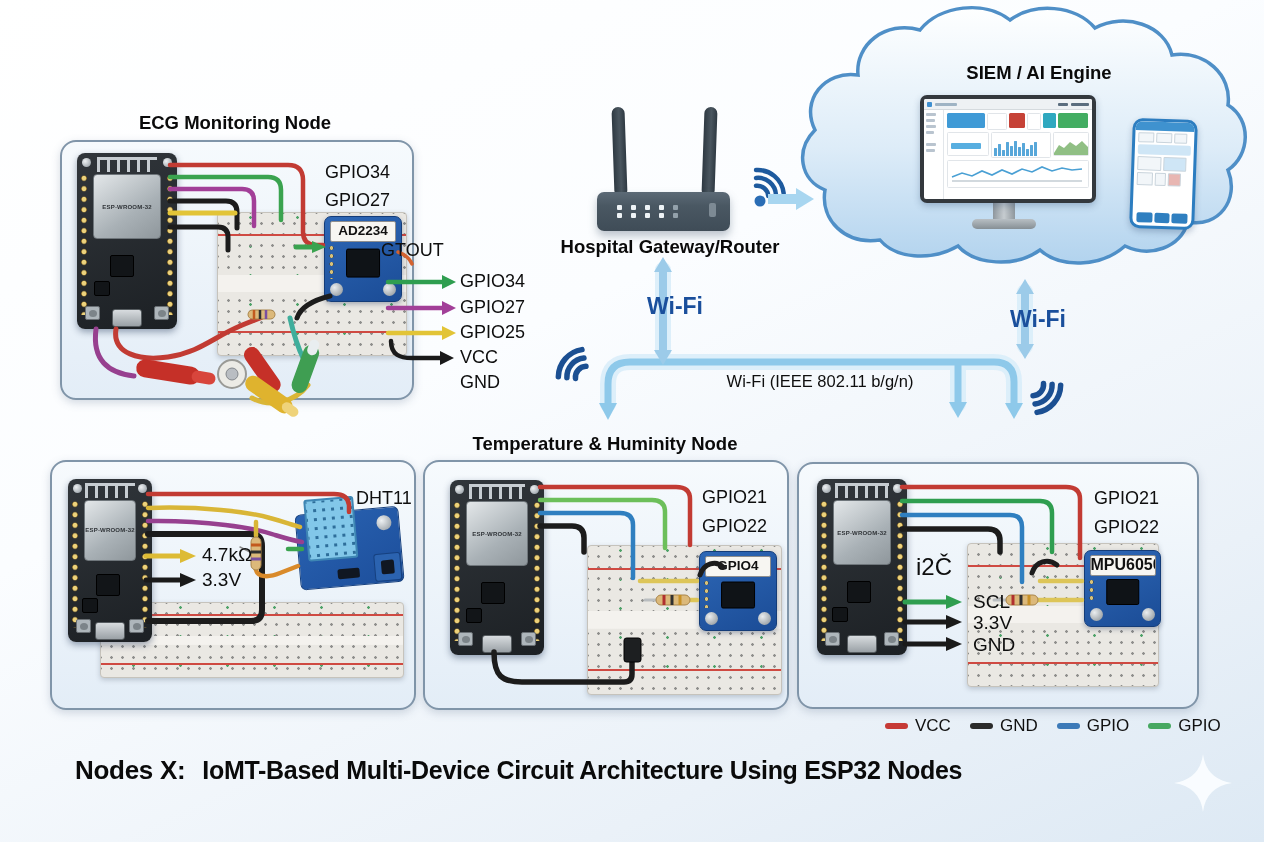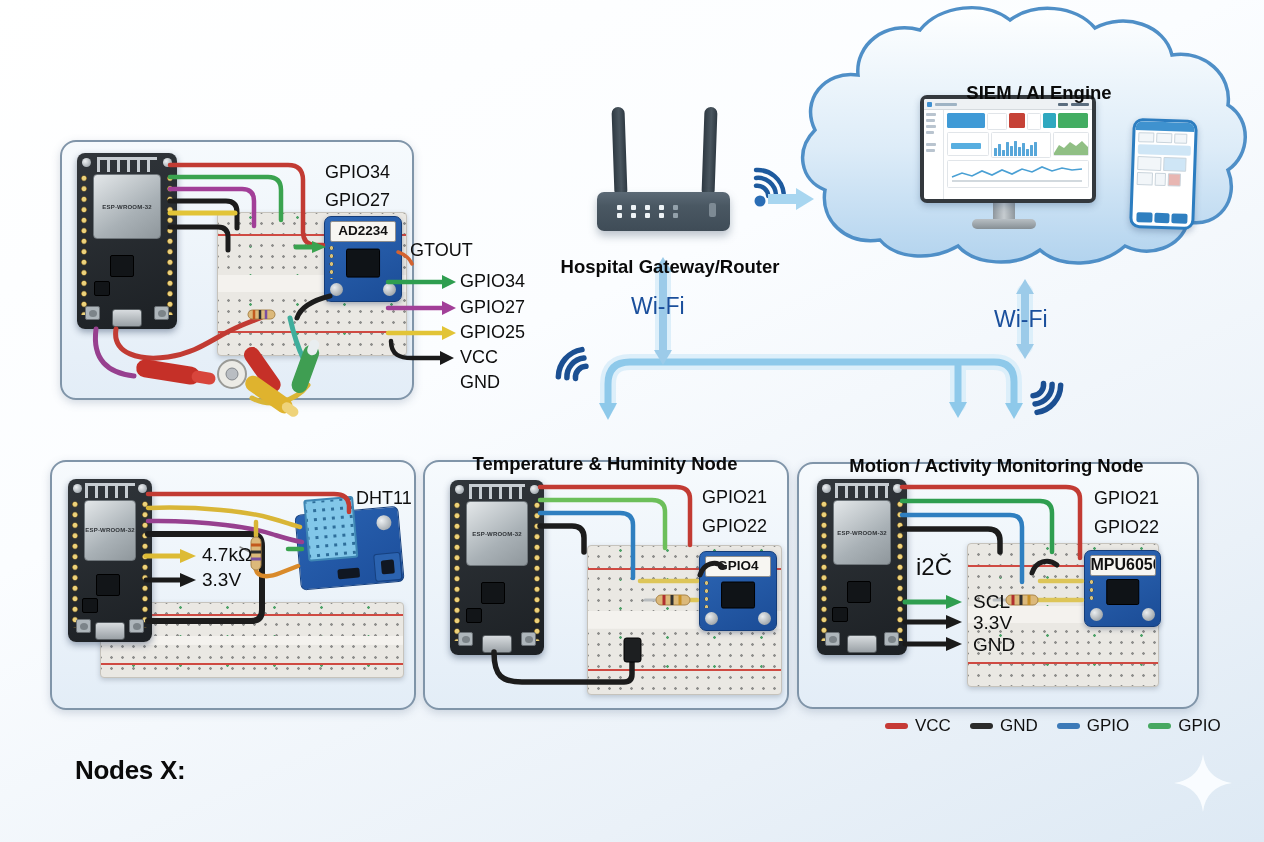"SIEM / AI Engine" .title { margin-top: 20px -> none }
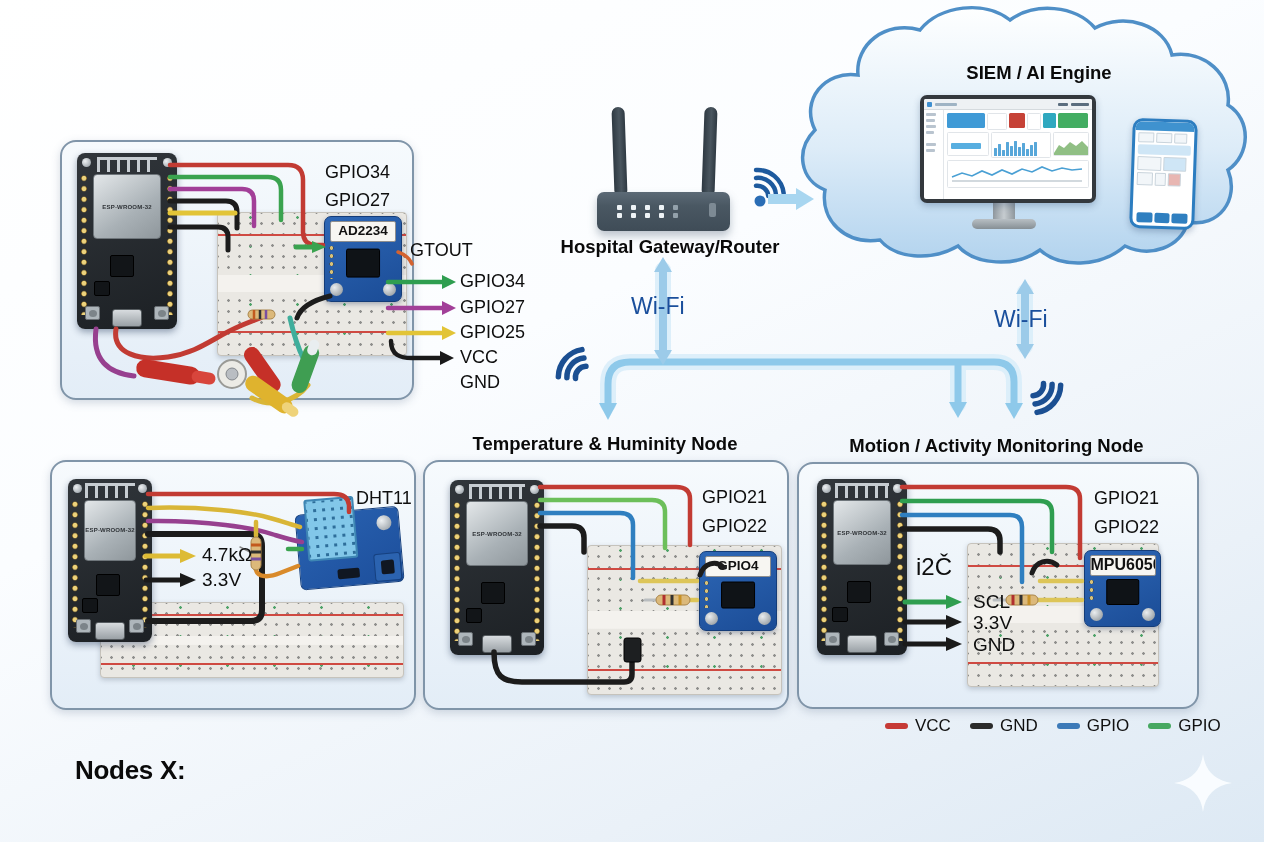"ECG Monitoring Node" div.title { html: none -> <div>ECG Monitoring Node</div> }
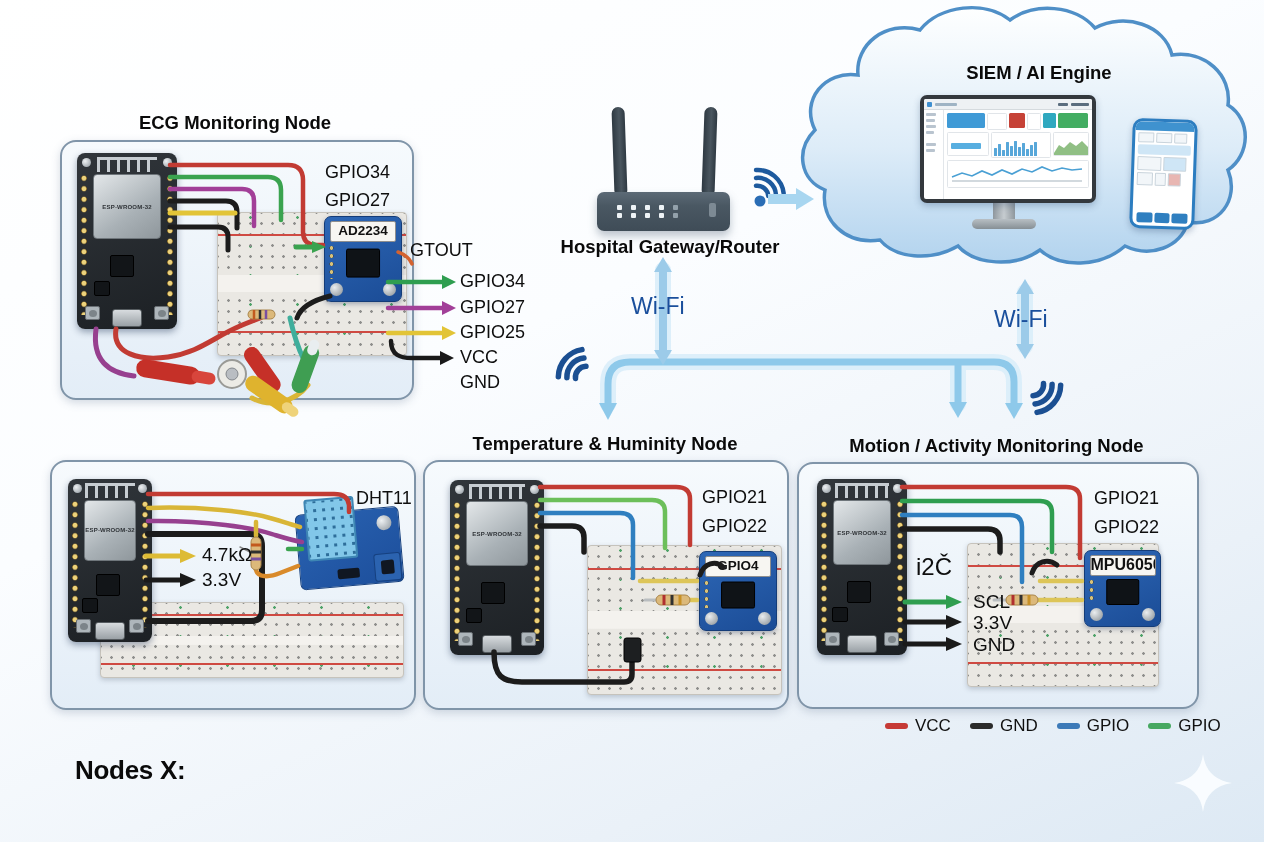"GTOUT" div.lbl { left: 410px -> 381px }
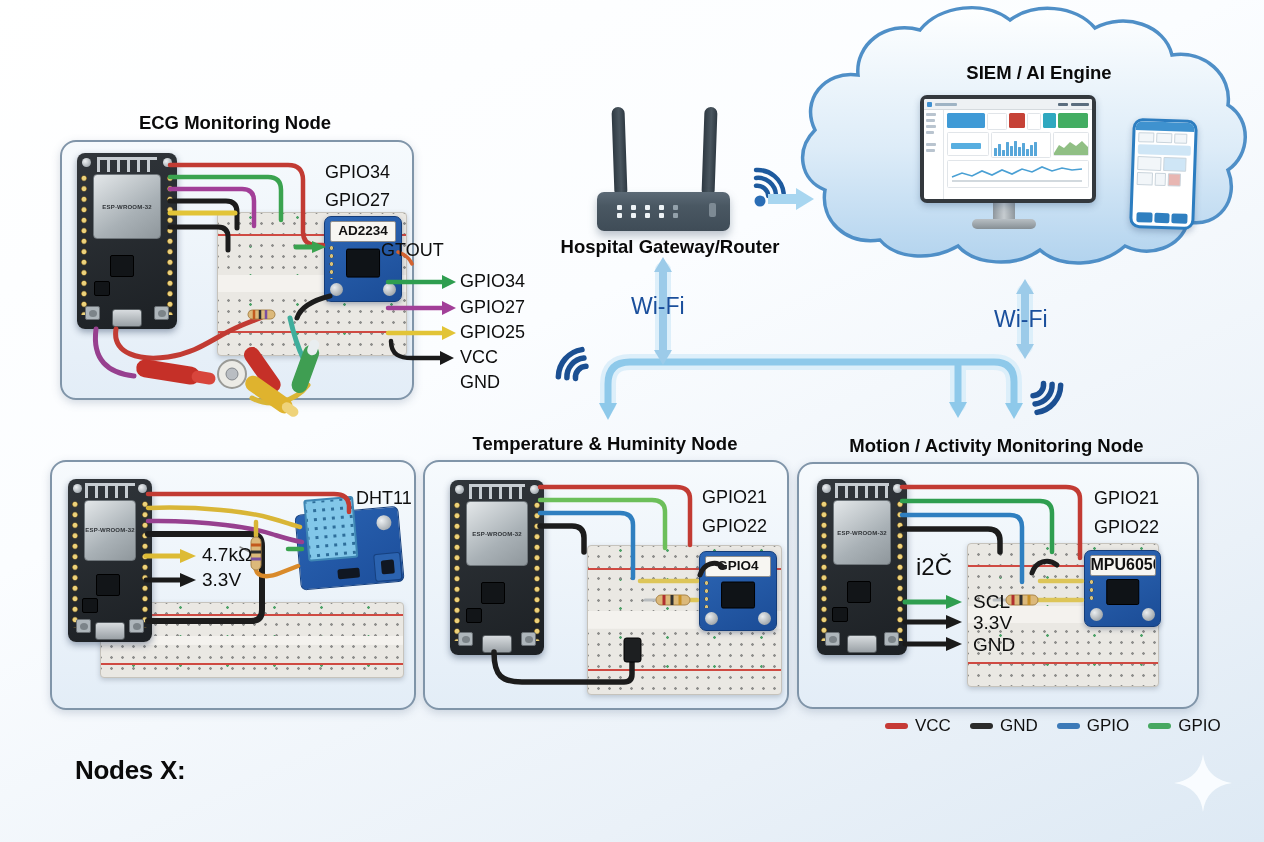"Wi-Fi" .wifi-word { font-weight: normal -> bold; margin-left: none -> 16px }
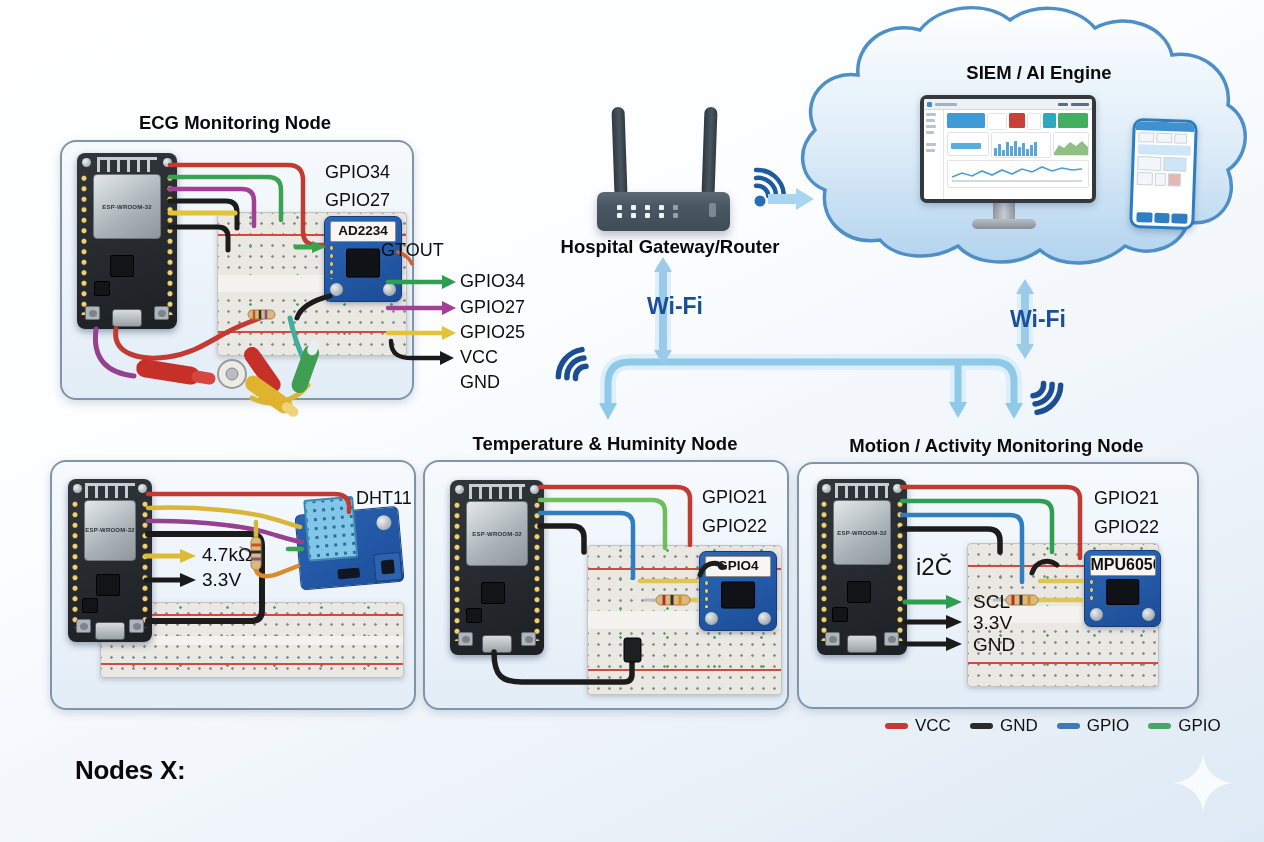"Wi-Fi (IEEE 802.11 b/g/n)" div.lbl { html: none -> <div>Wi-Fi (IEEE 802.11 b/g/n)</div> }
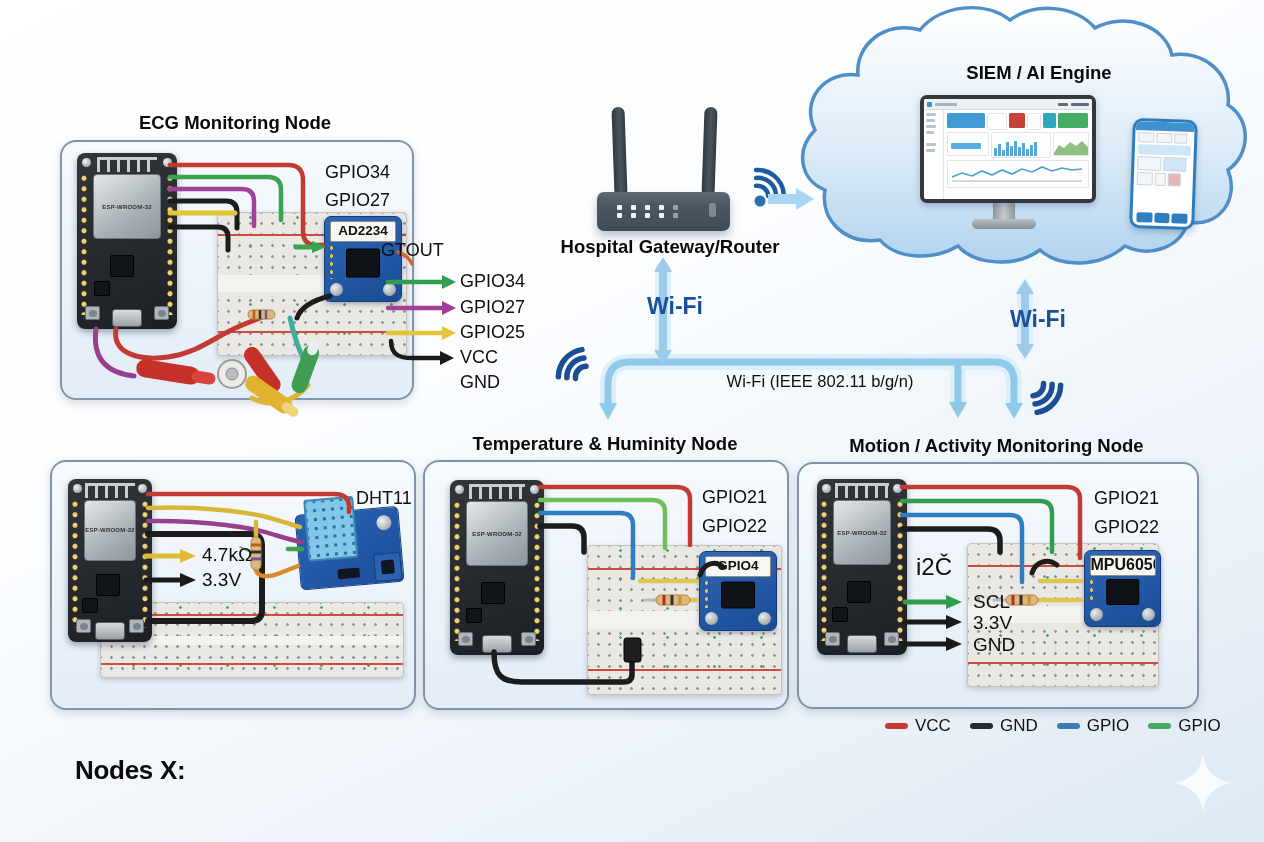"Motion / Activity Monitoring Node" div.title { html: <div>Motion / Activity Monitoring Node</div> -> none }
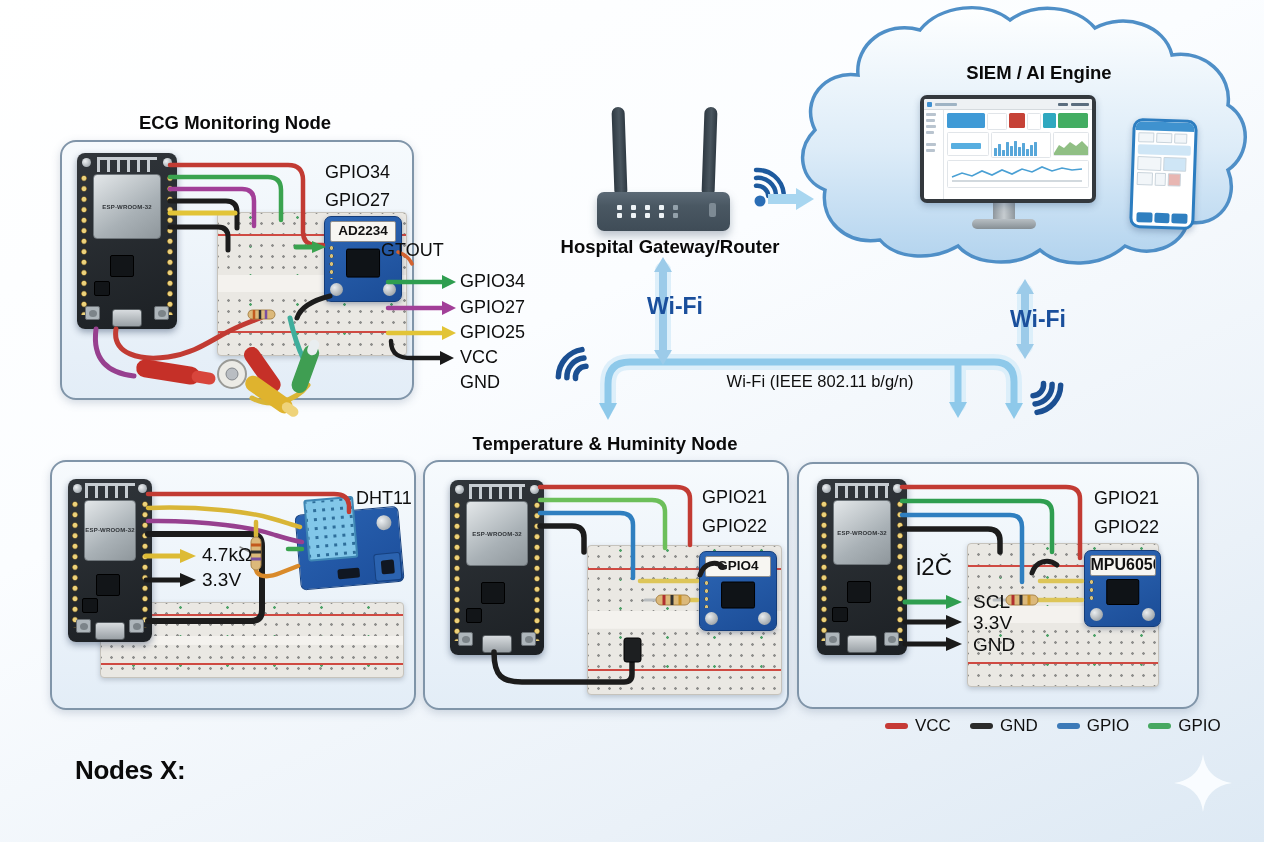"IoMT-Based Multi-Device Circuit" span.cap-text { html: none -> <span>IoMT-Based Multi-Device Circuit Architecture Using ESP32 Nodes</span> }
